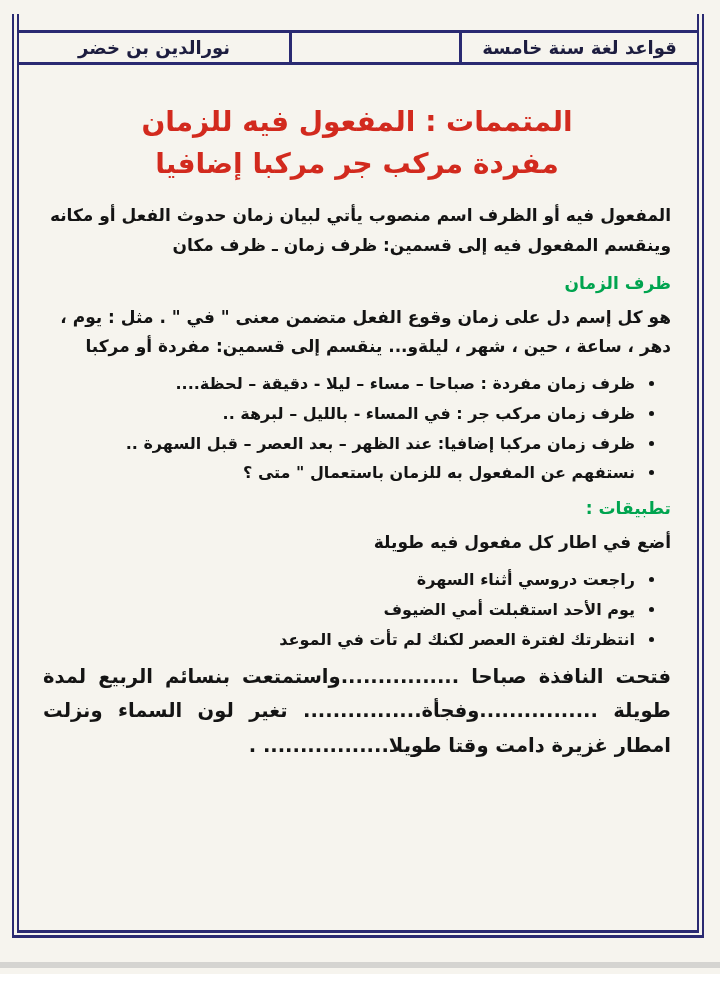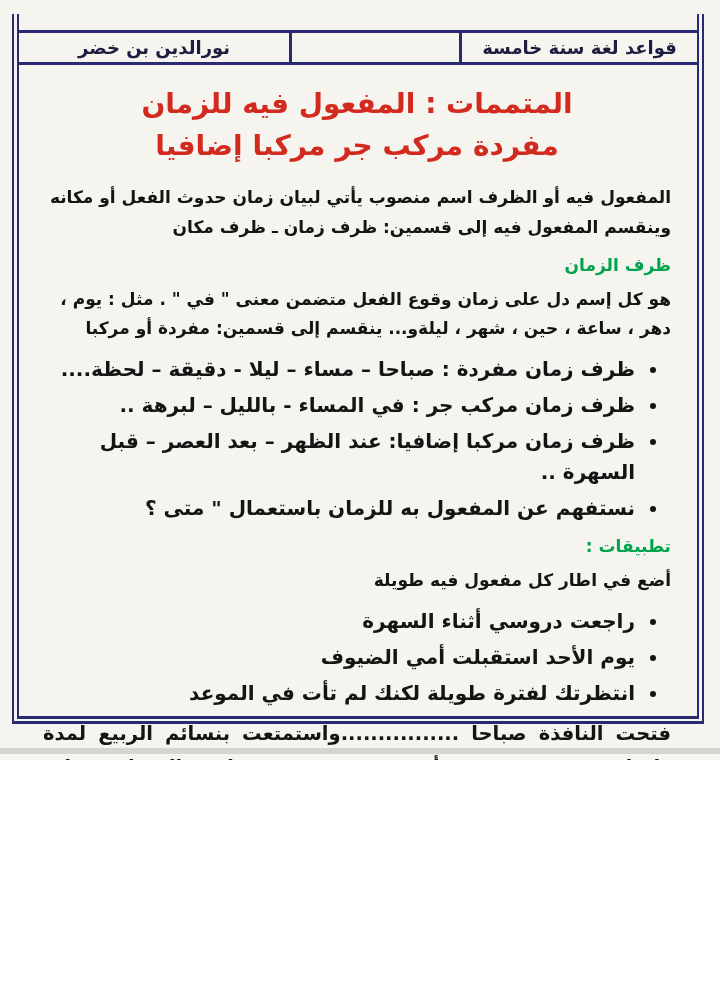"نورالدين بن خضر" .page { height: 760px -> 974px }
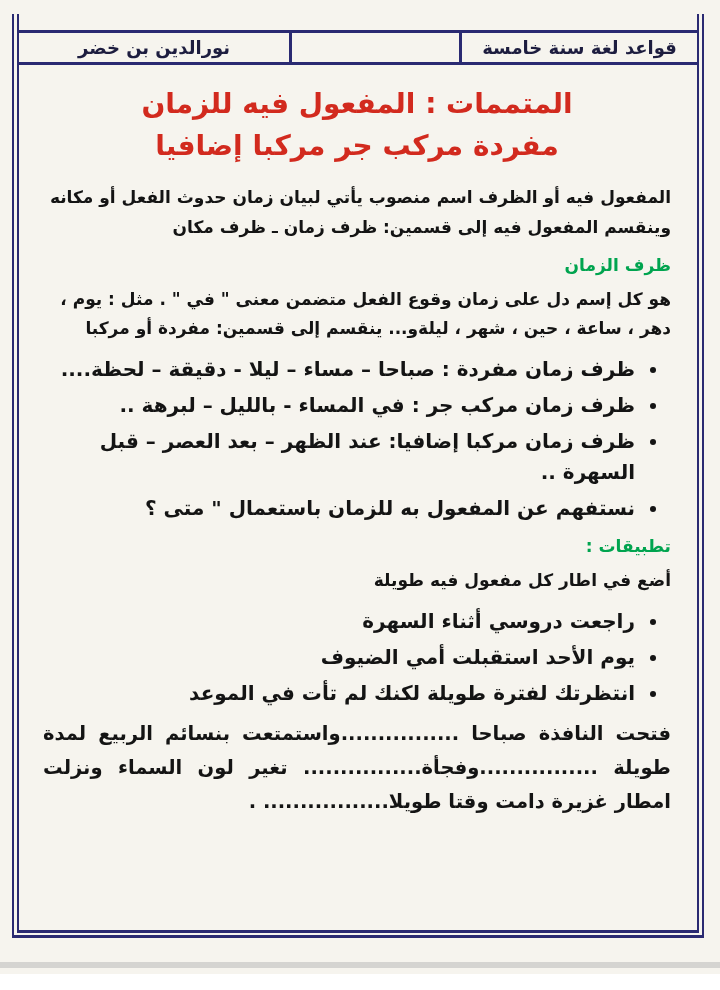"المتممات : المفعول فيه للزمان" .title { margin: 12px 0 16px -> 30px 0 16px }
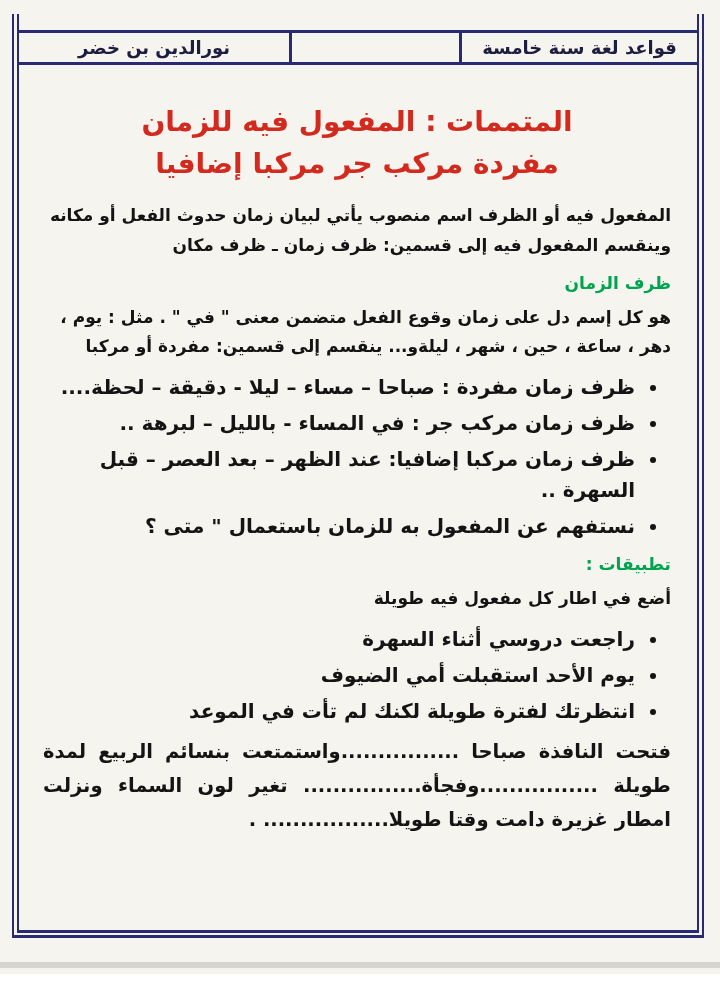"ظرف زمان مفردة : صباحا" ul.bullets li { font-size: 20px -> 16px }
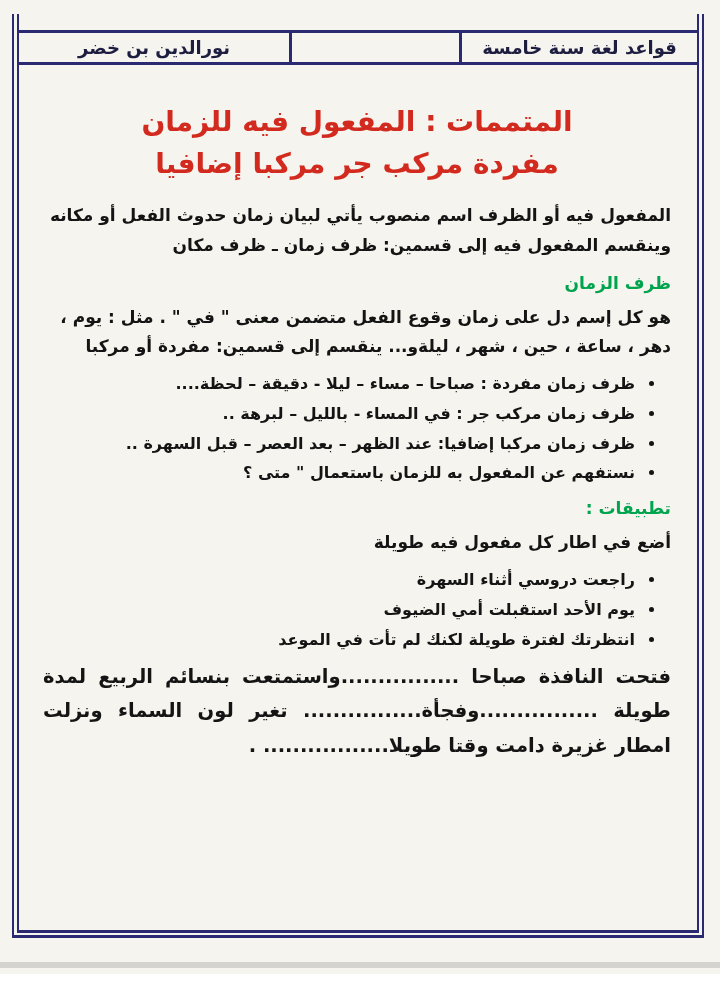"انتظرتك لفترة طويلة لكنك لم" li { text: طويلة -> العصر }
